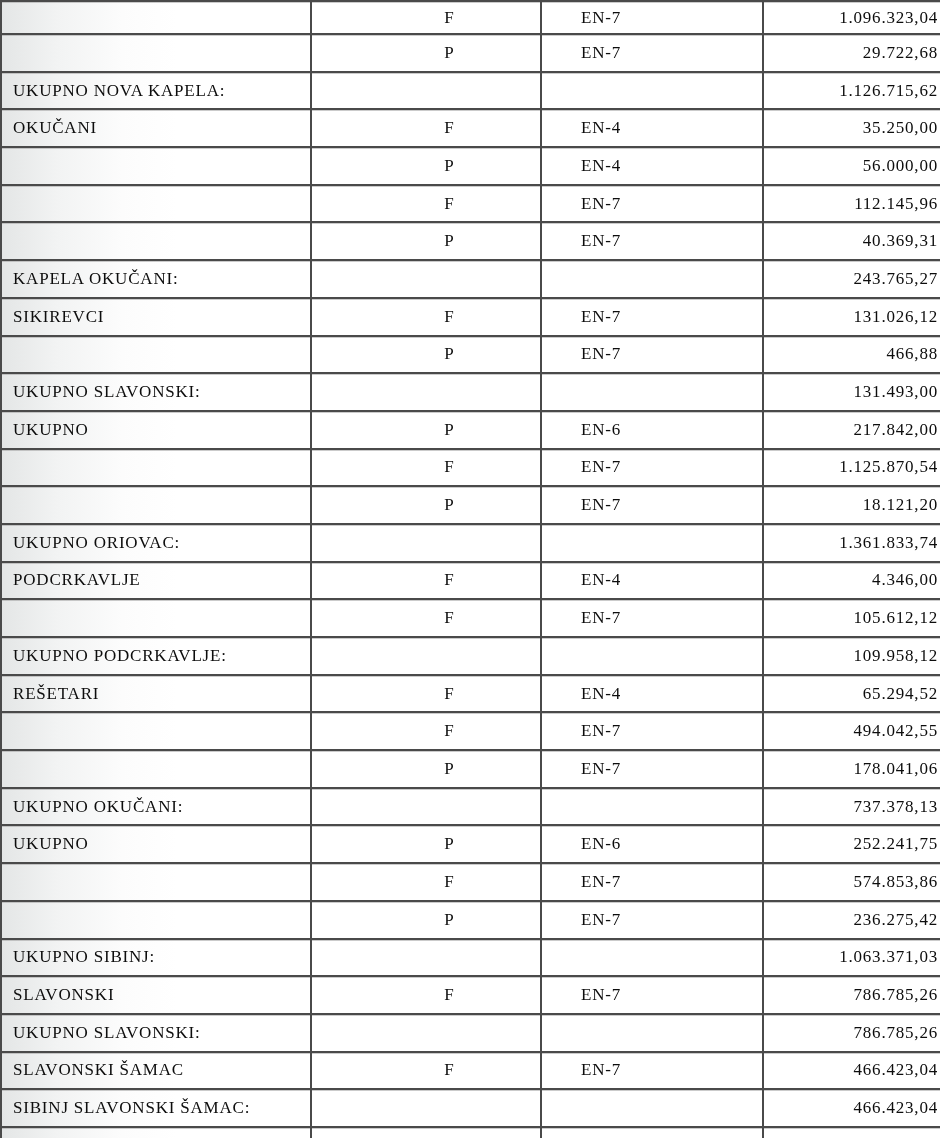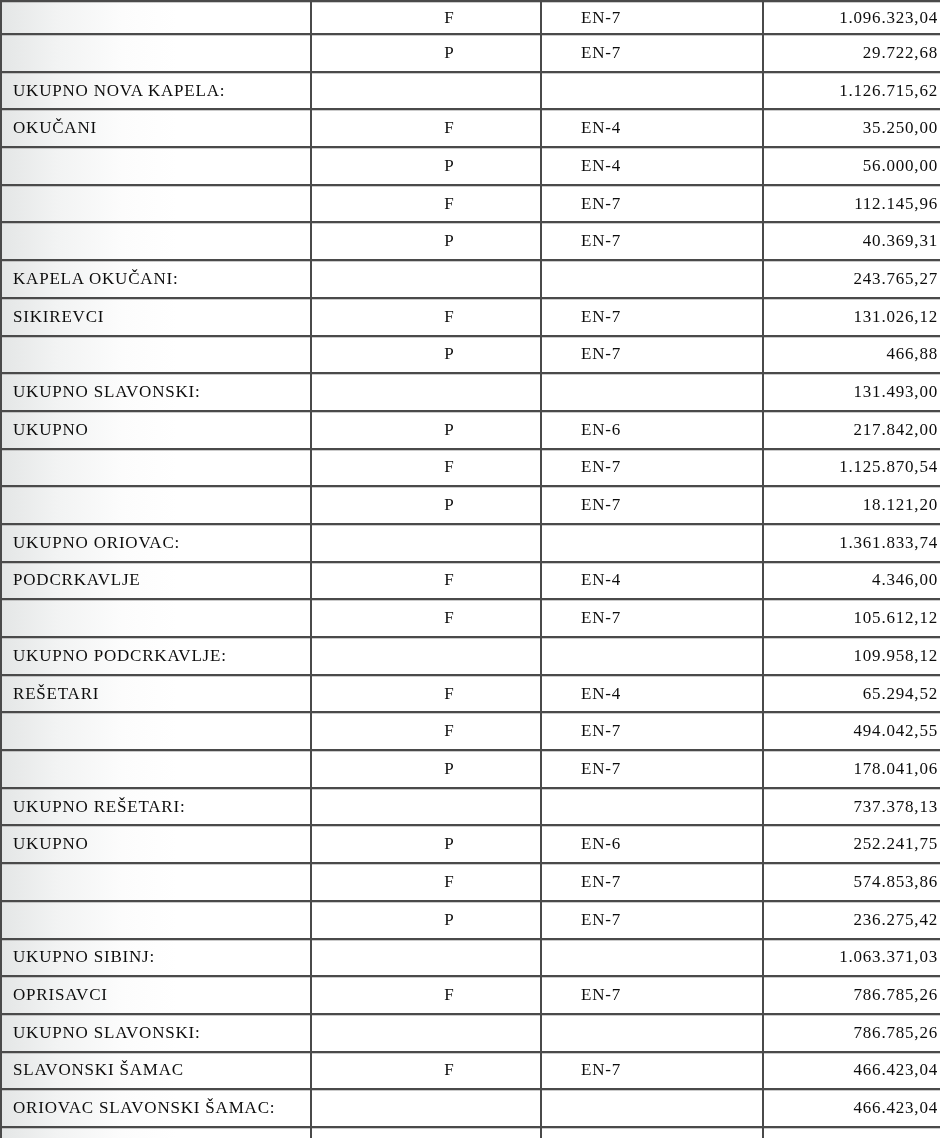"UKUPNO REŠETARI:" td.c-name { text: REŠETARI -> OKUČANI }
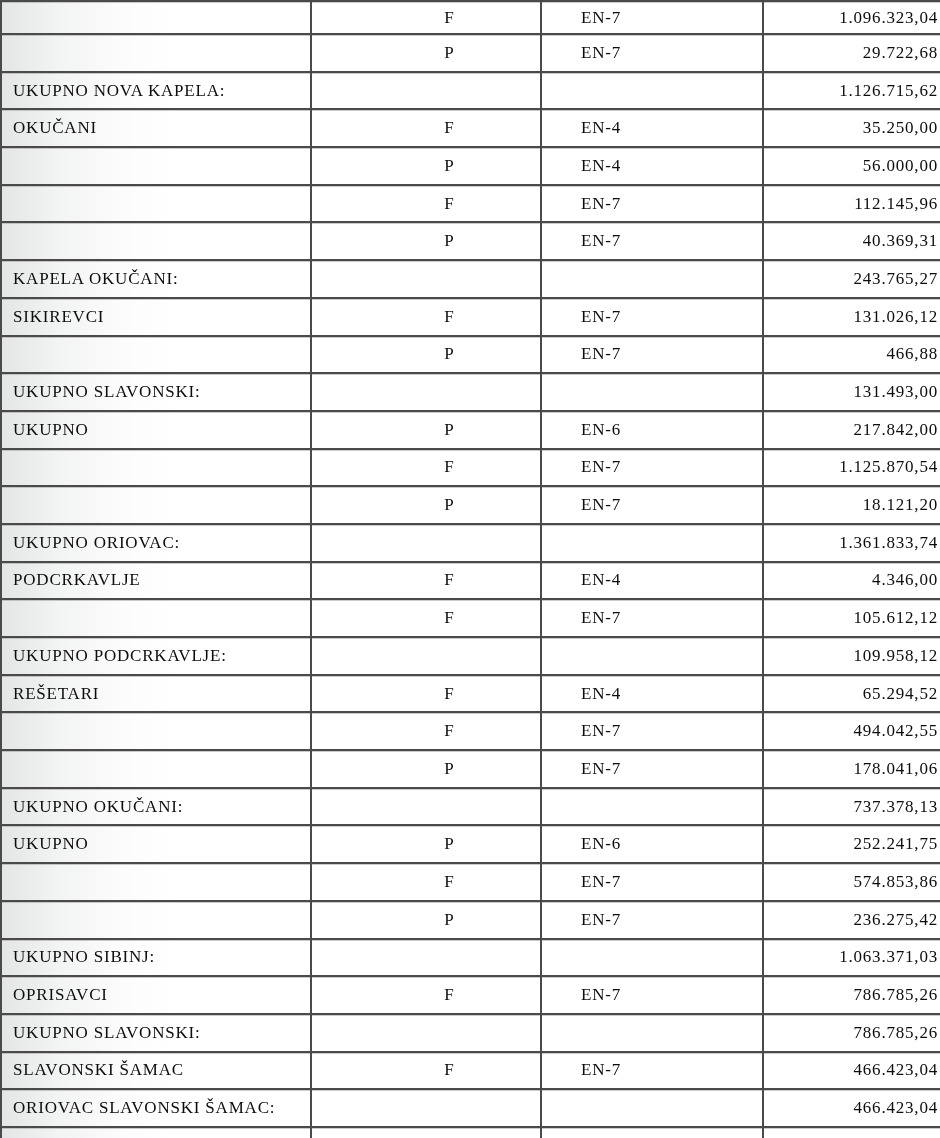"OPRISAVCI" td.c-name { text: OPRISAVCI -> SLAVONSKI }
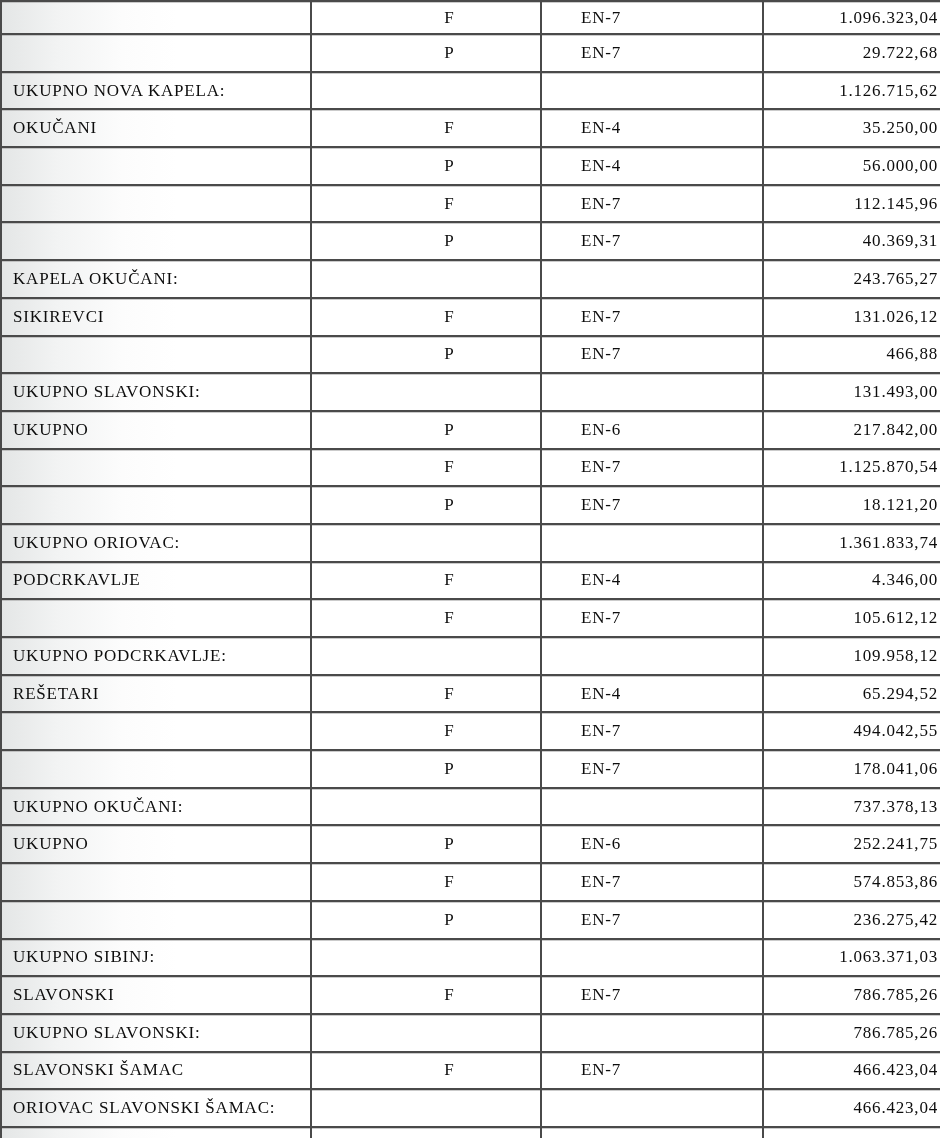"ORIOVAC SLAVONSKI ŠAMAC:" td.c-name { text: ORIOVAC -> SIBINJ }
